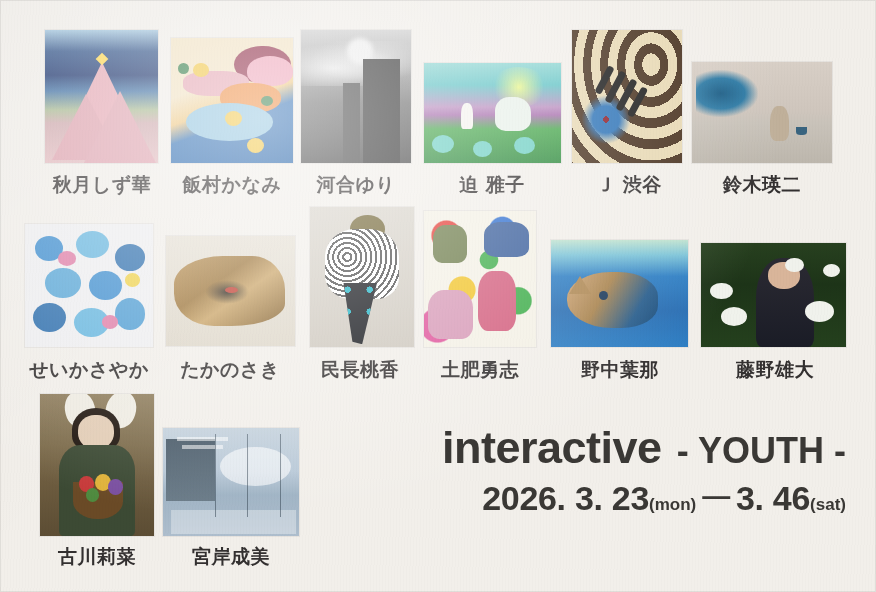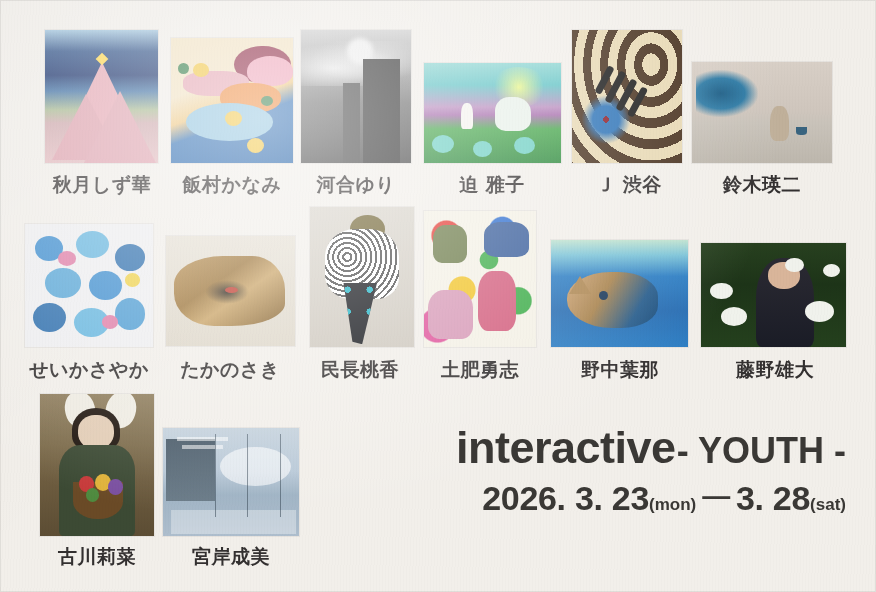"- YOUTH -" .t-main .sub { margin-left: 1px -> 15px }
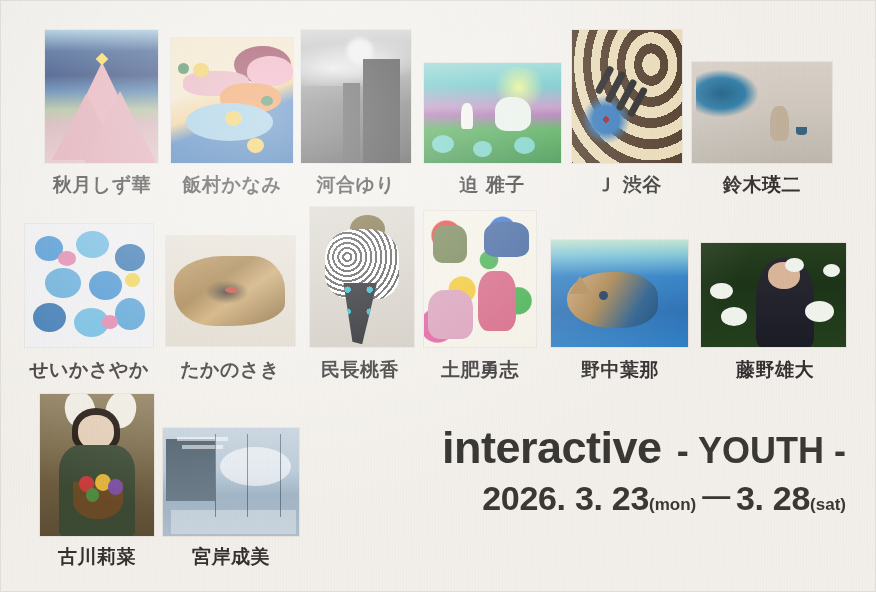"3. 28" span { text: 28 -> 46 }
